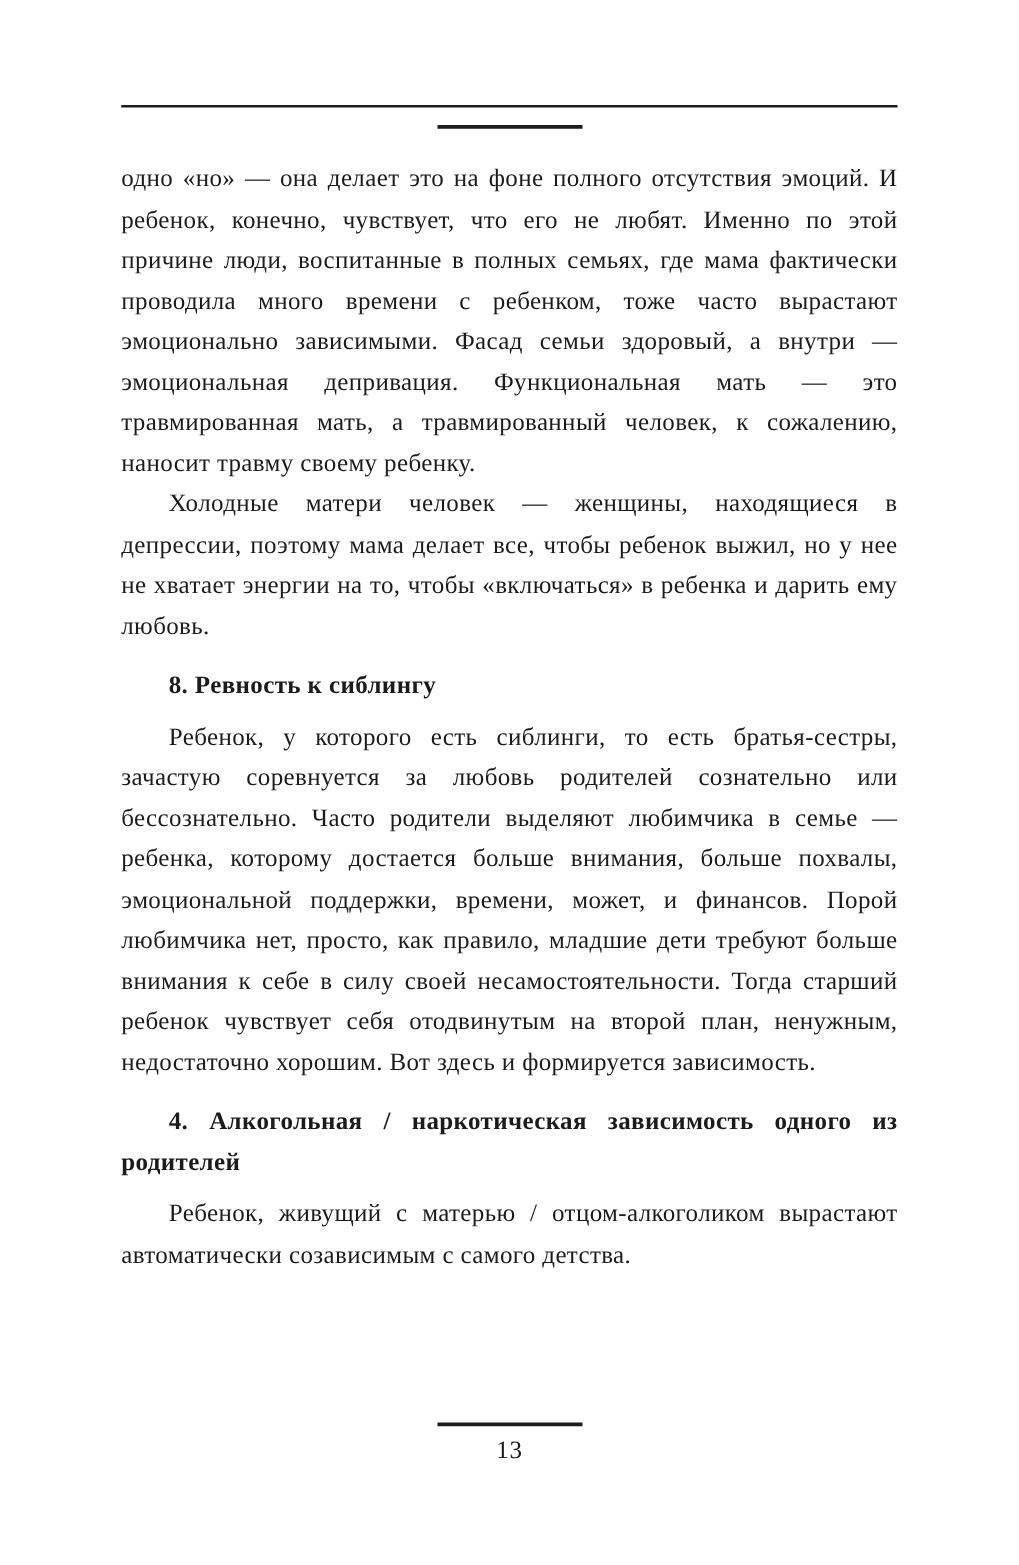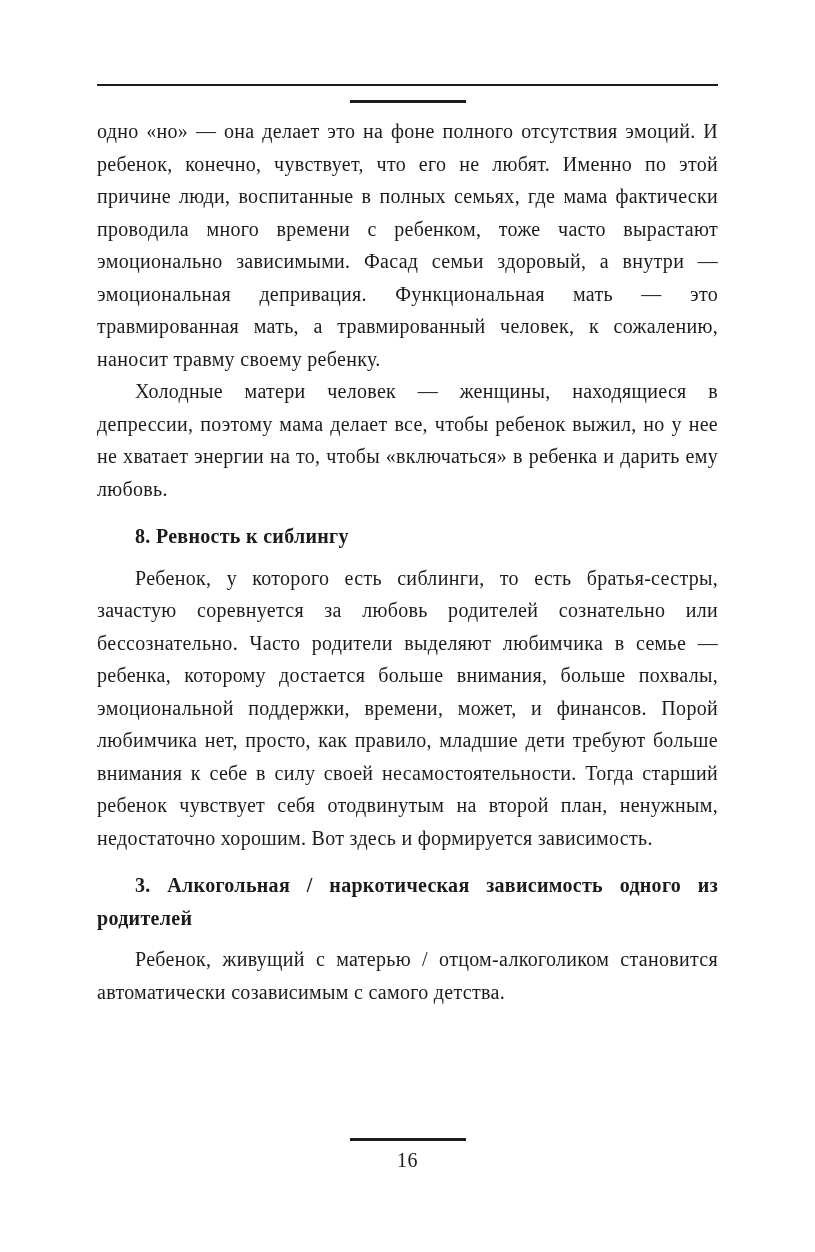"одно «но» — она делает" .body-text { margin-top: 12px -> 24px }
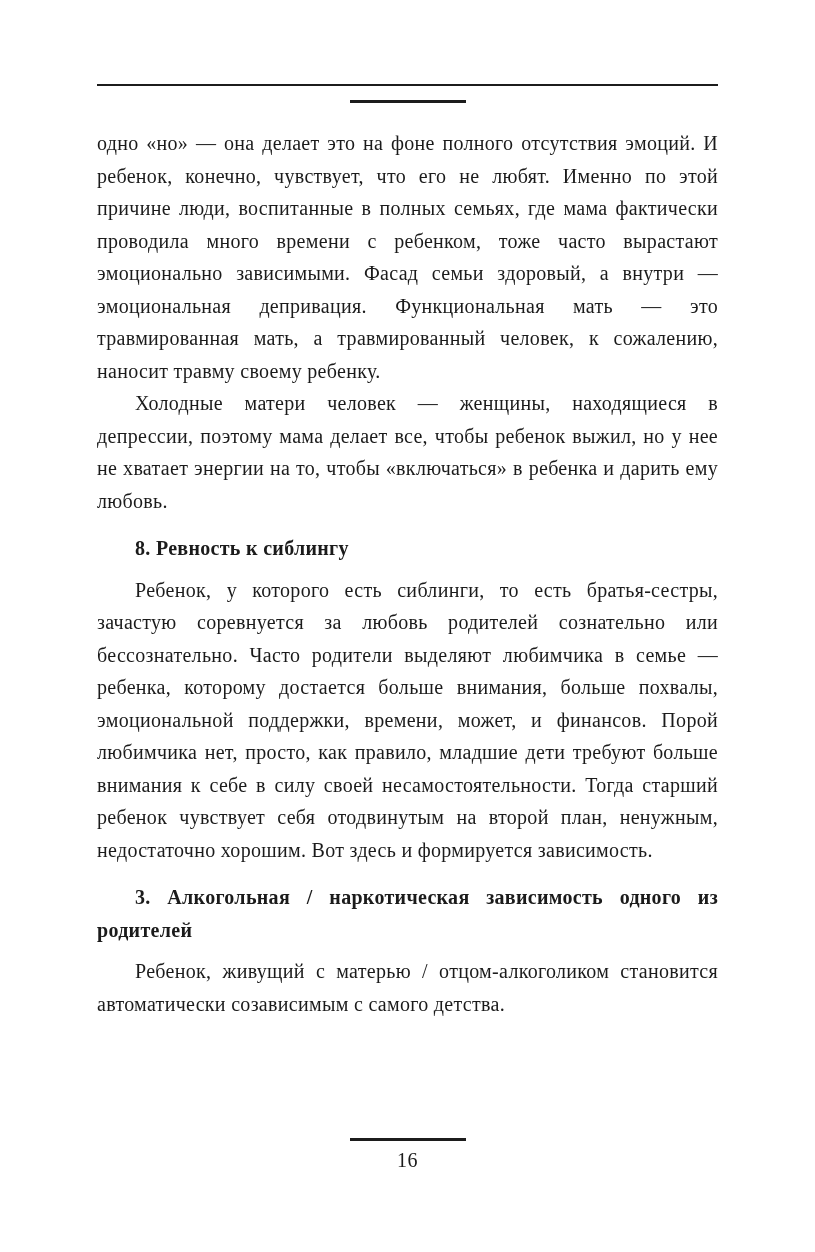"3. Алкогольная / наркотическая" h3.heading { text: 3 -> 4 }
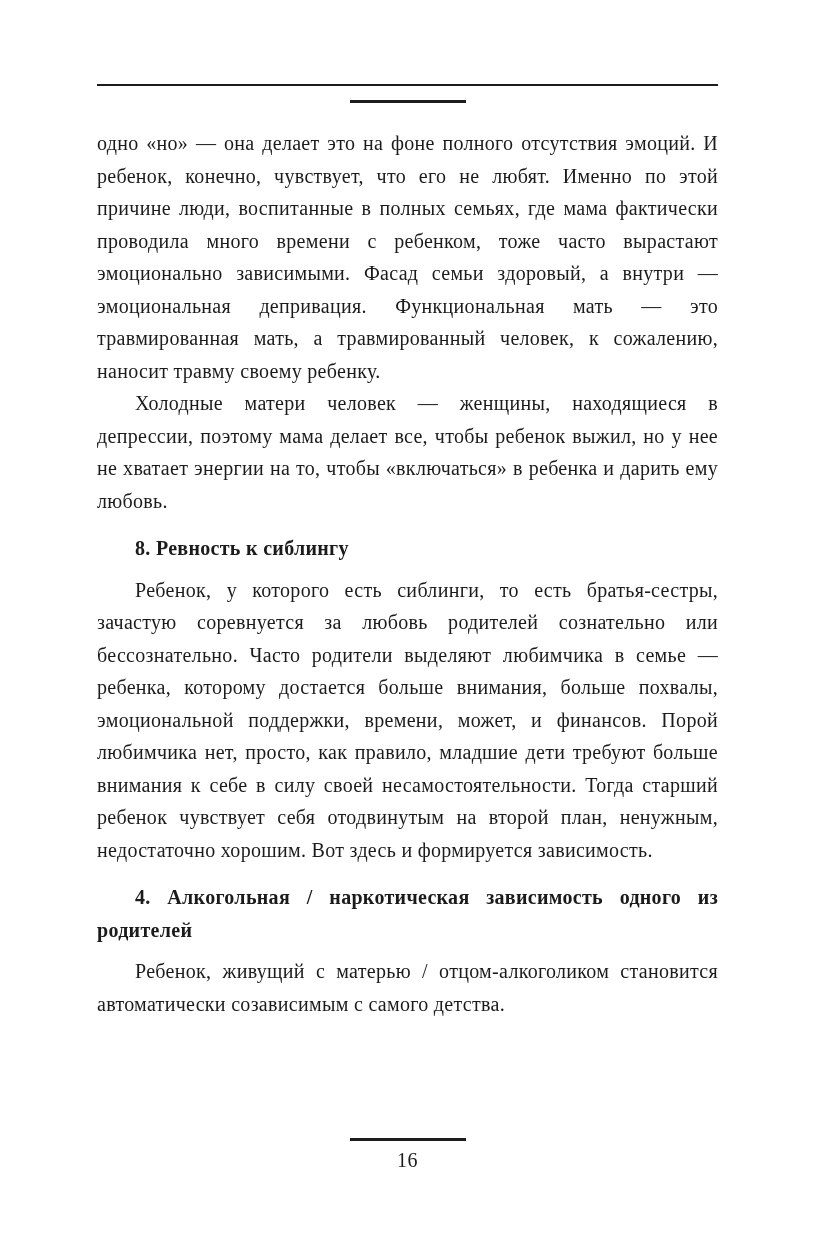"Ребенок, живущий с матерью /" p.para { text: становится -> вырастают }
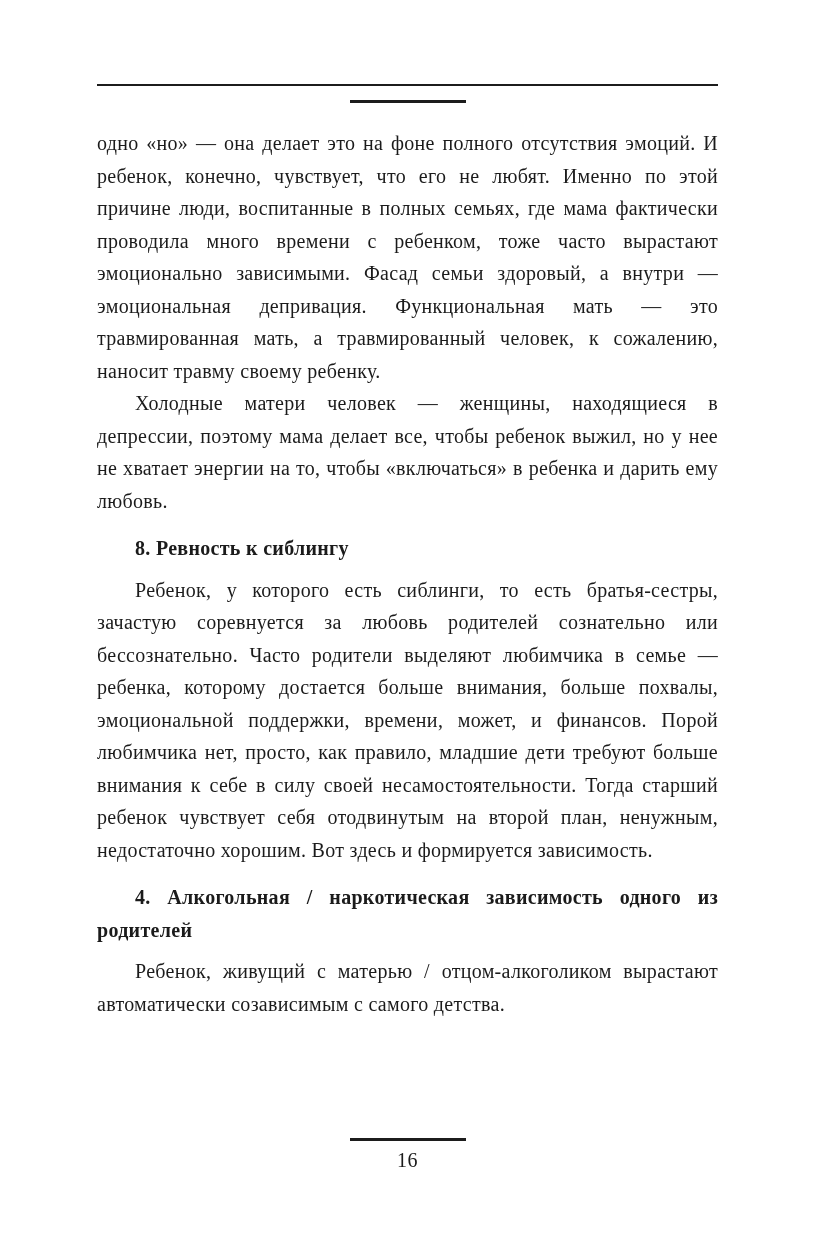"16" div.page-number { text: 16 -> 13 }
